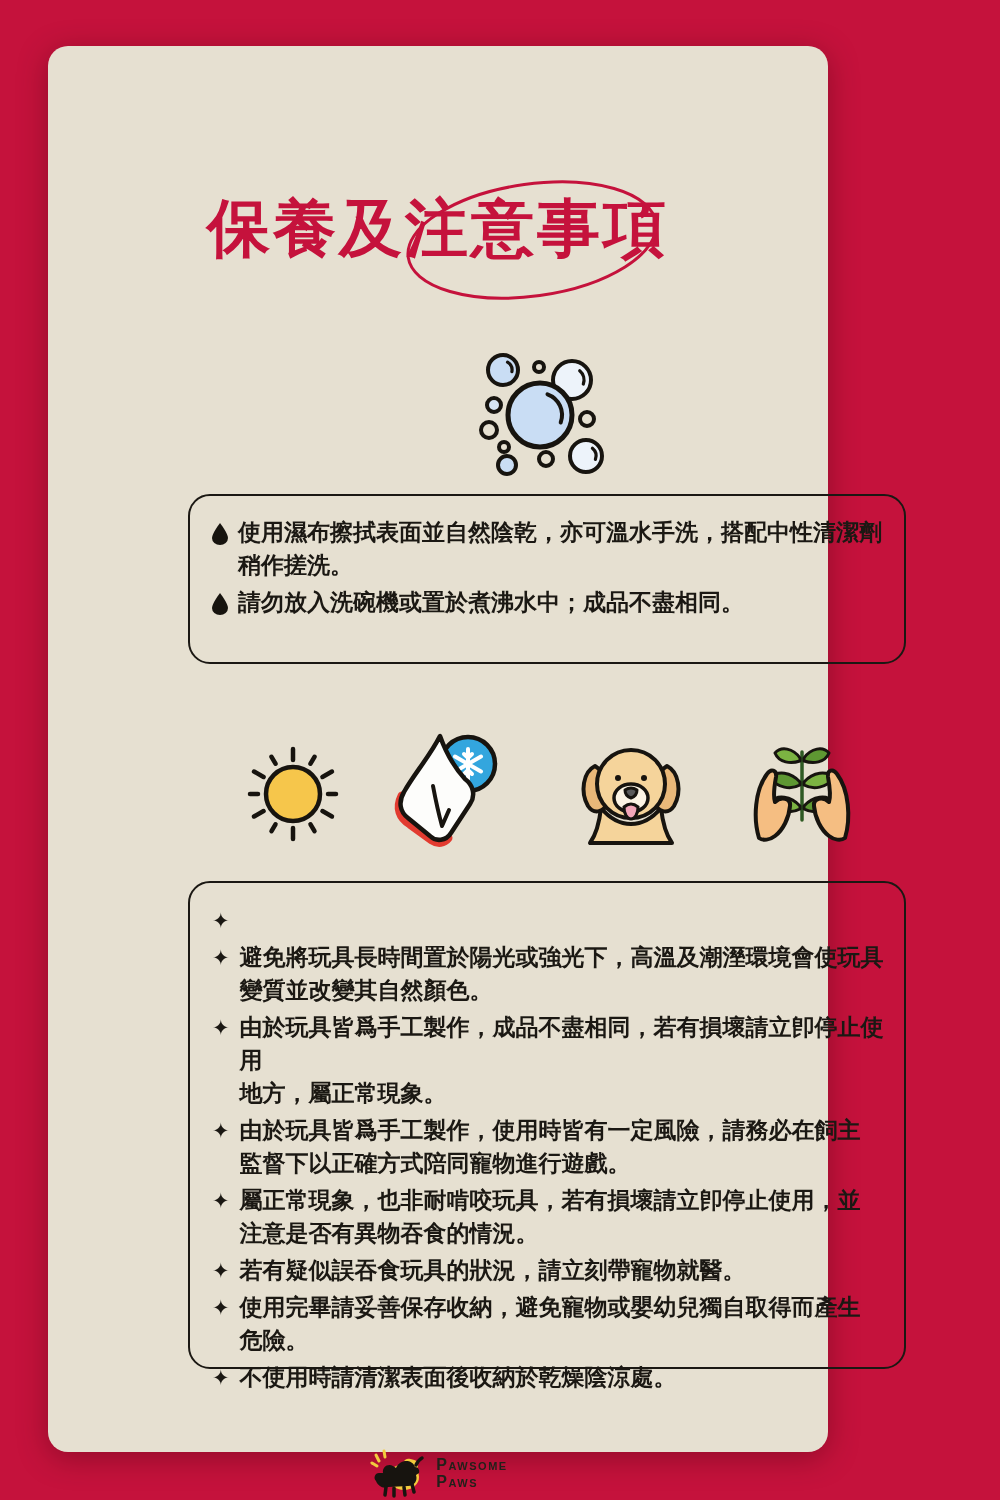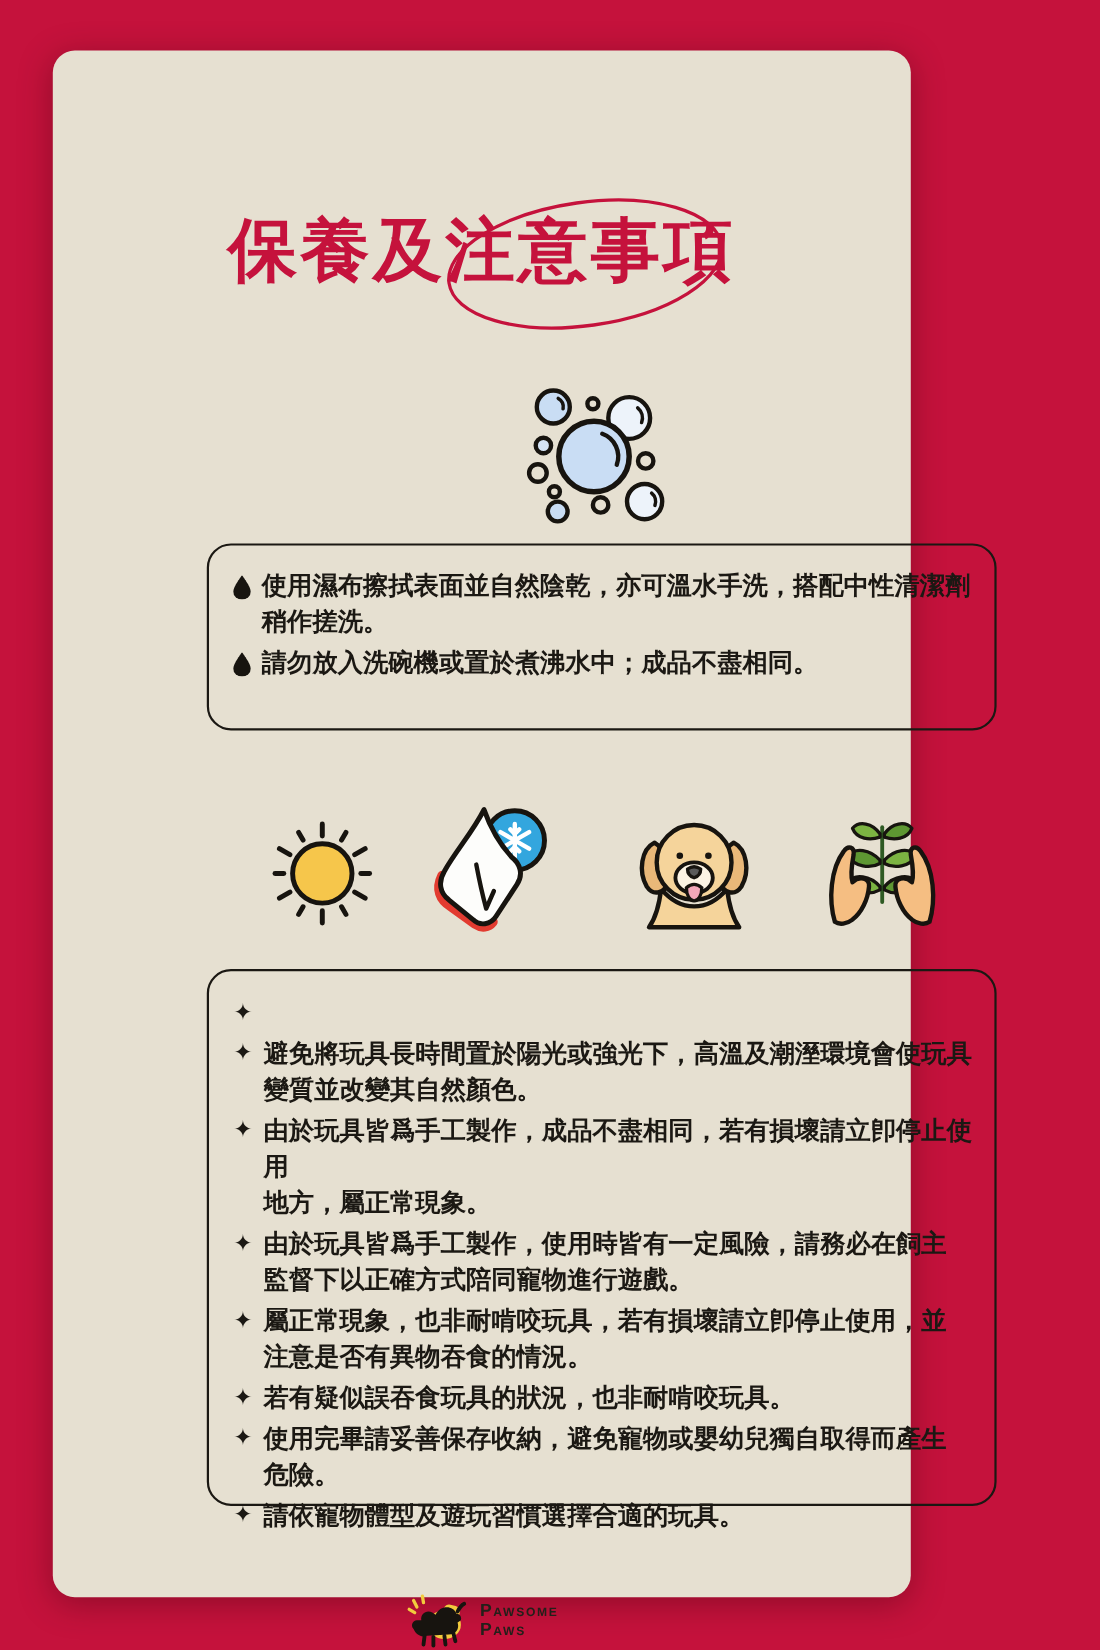"若有疑似誤吞食玩具的狀況，也非耐啃咬玩具。" span.txt { text: 也非耐啃咬玩具 -> 請立刻帶寵物就醫 }
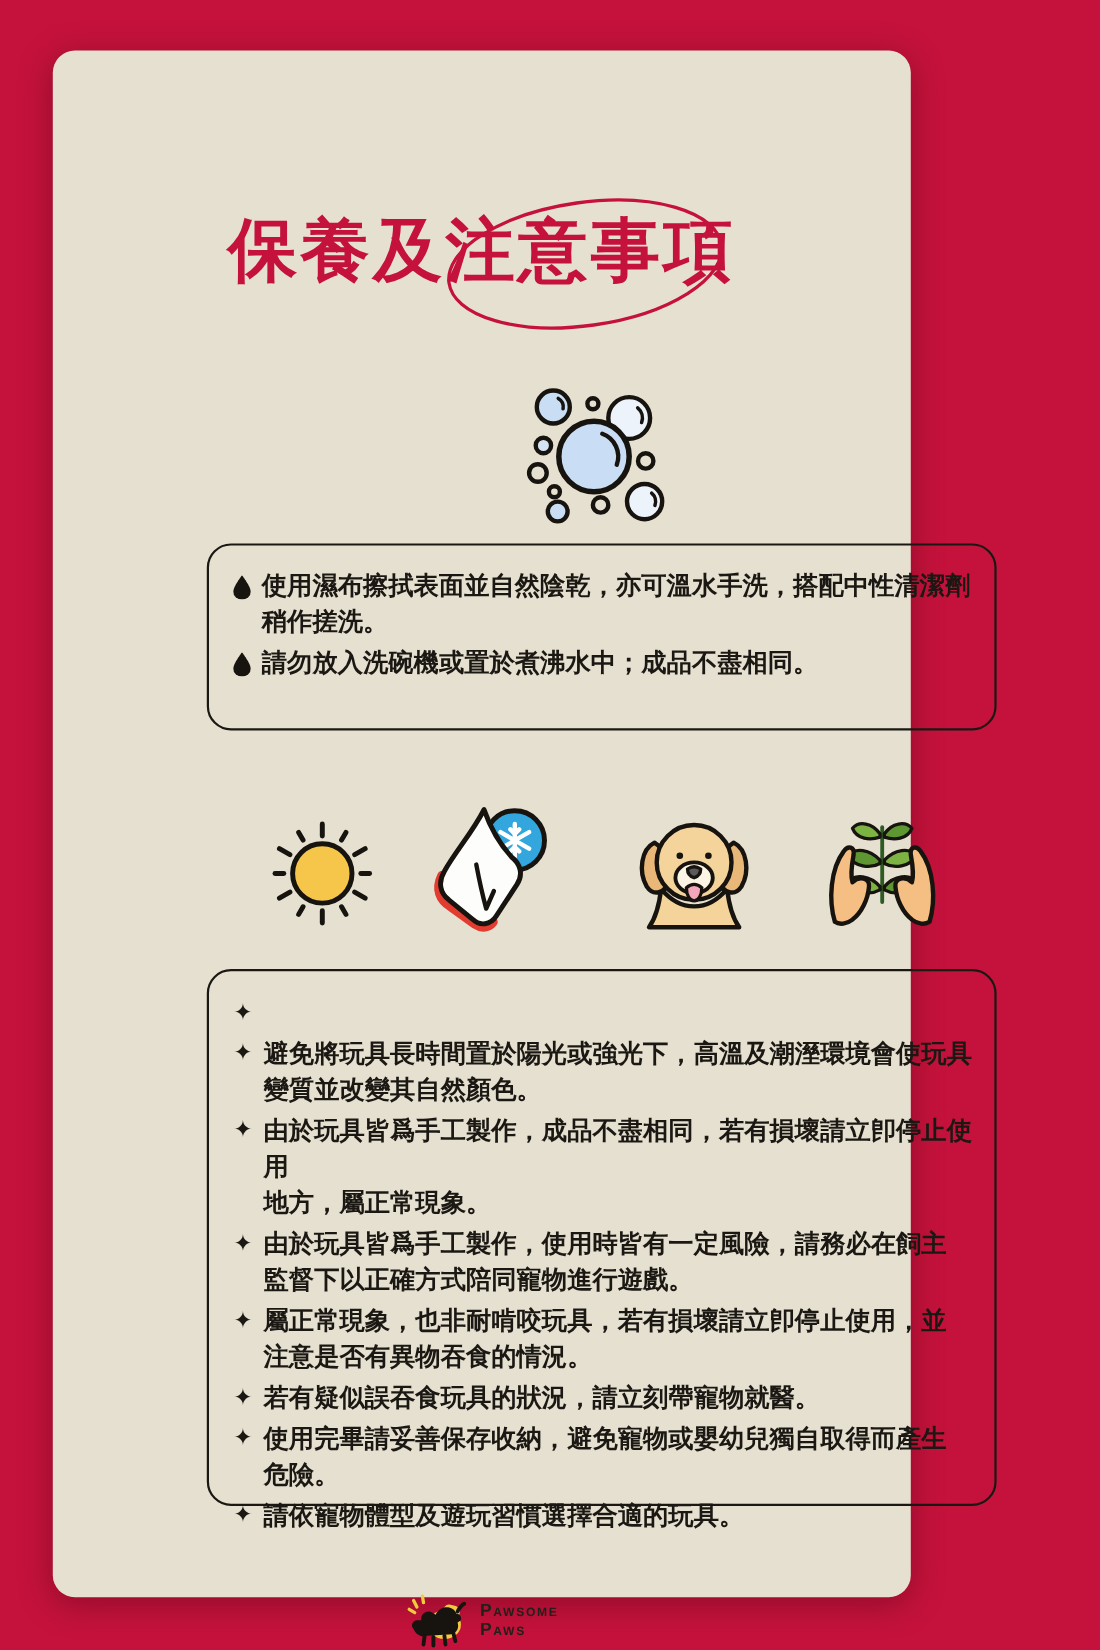"請依寵物體型及遊玩習慣選擇合適的玩具。" span.txt { text: 請依寵物體型及遊玩習慣選擇合適的玩具 -> 不使用時請清潔表面後收納於乾燥陰涼處 }
